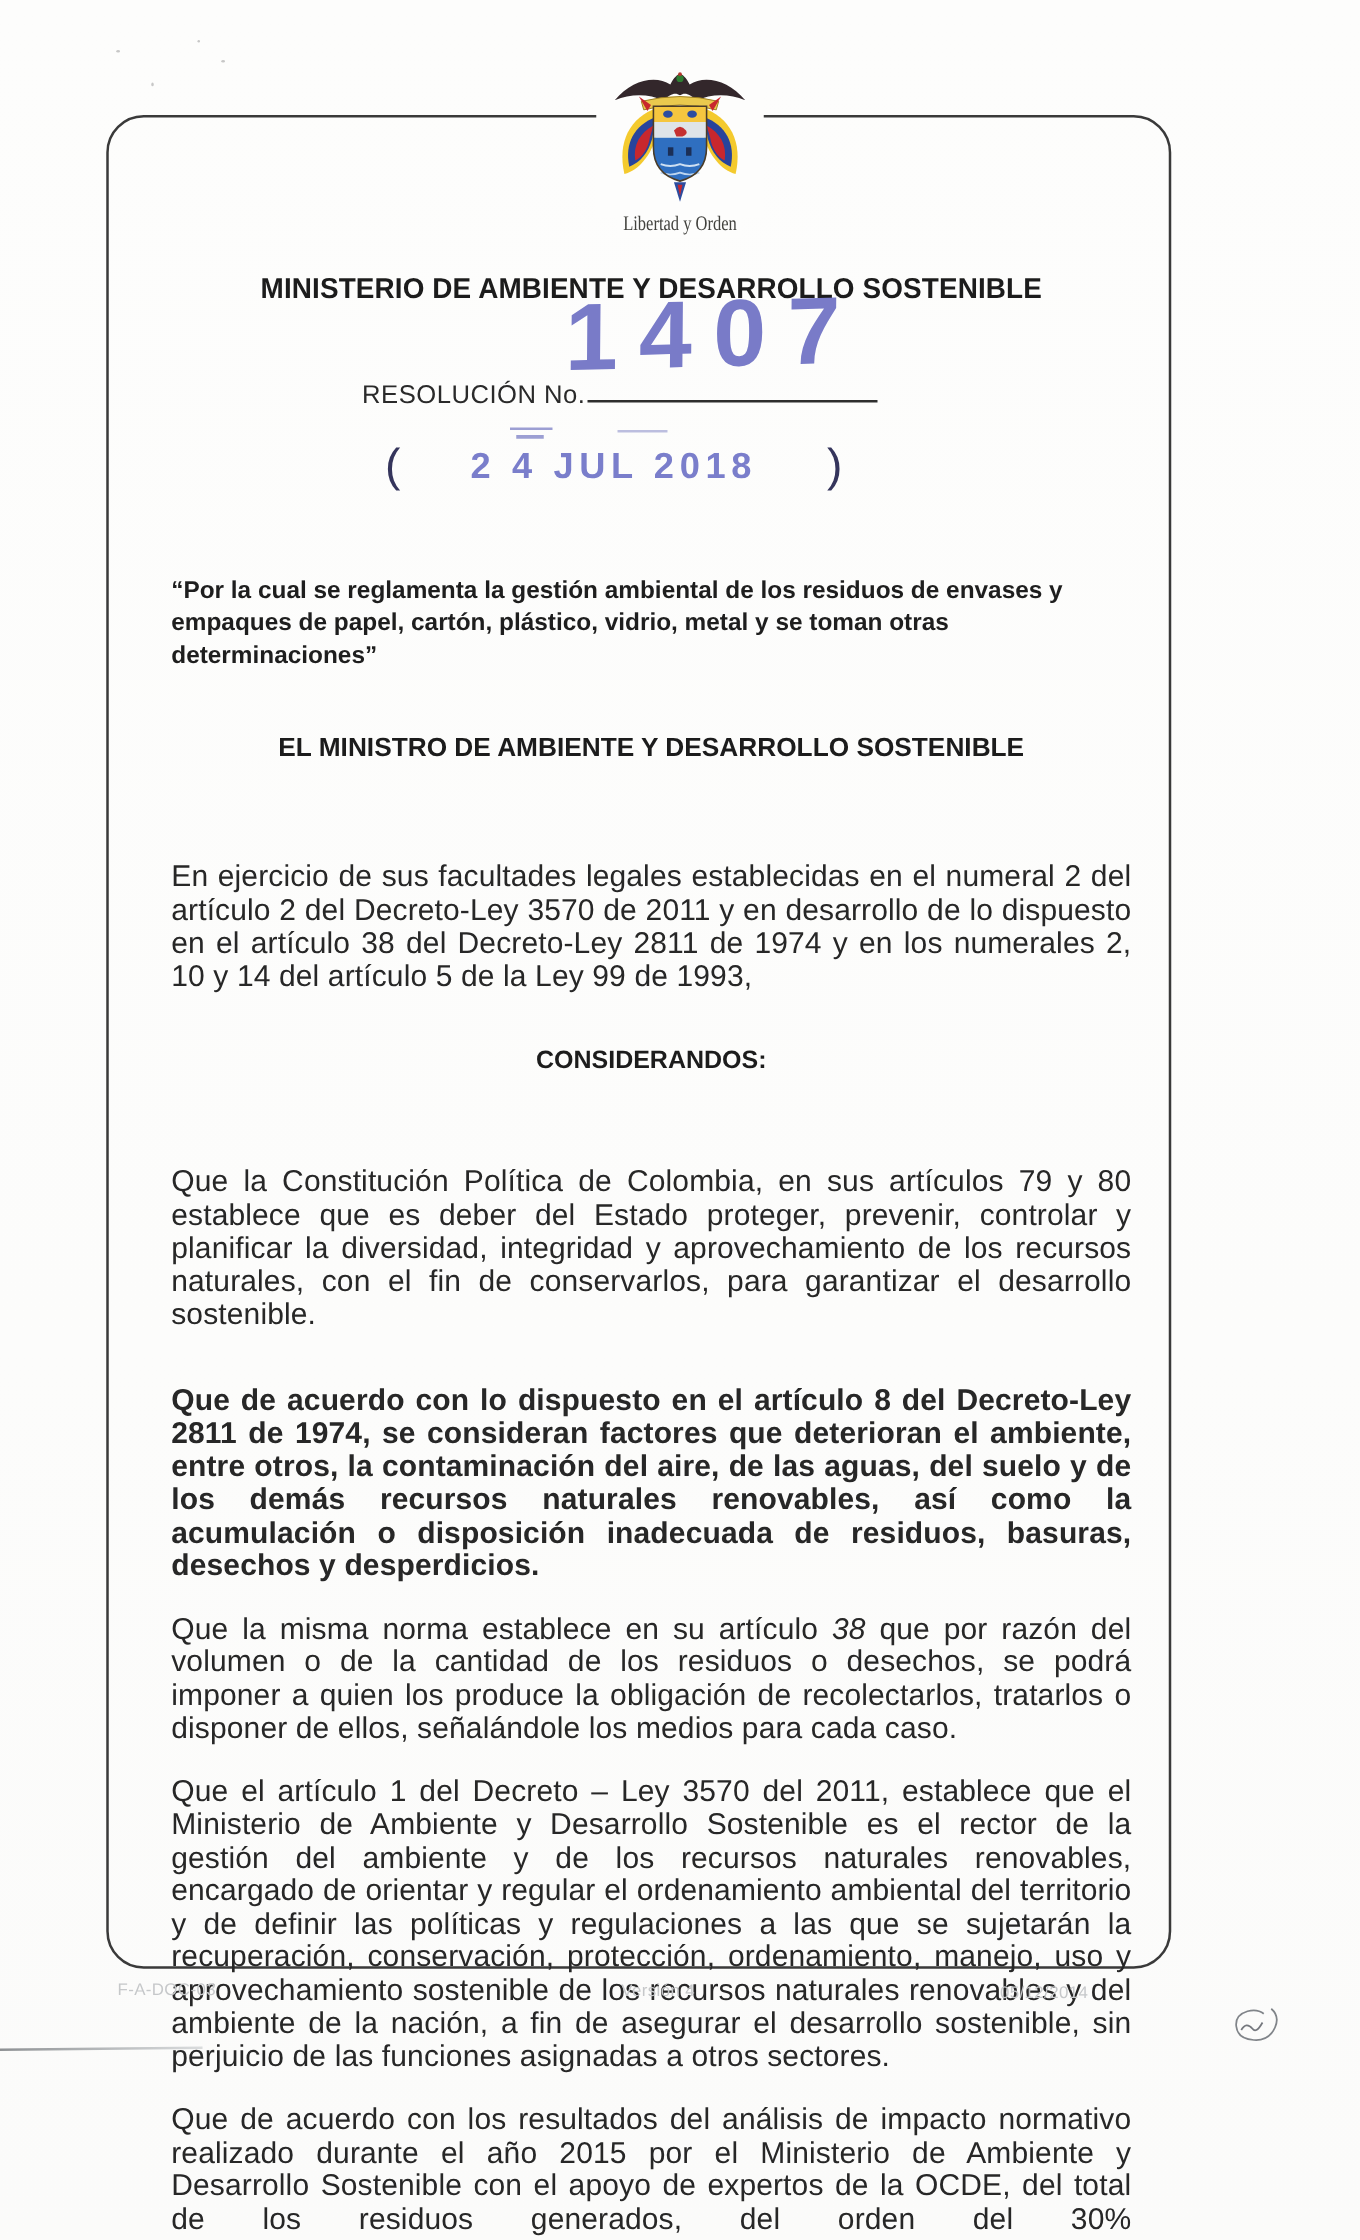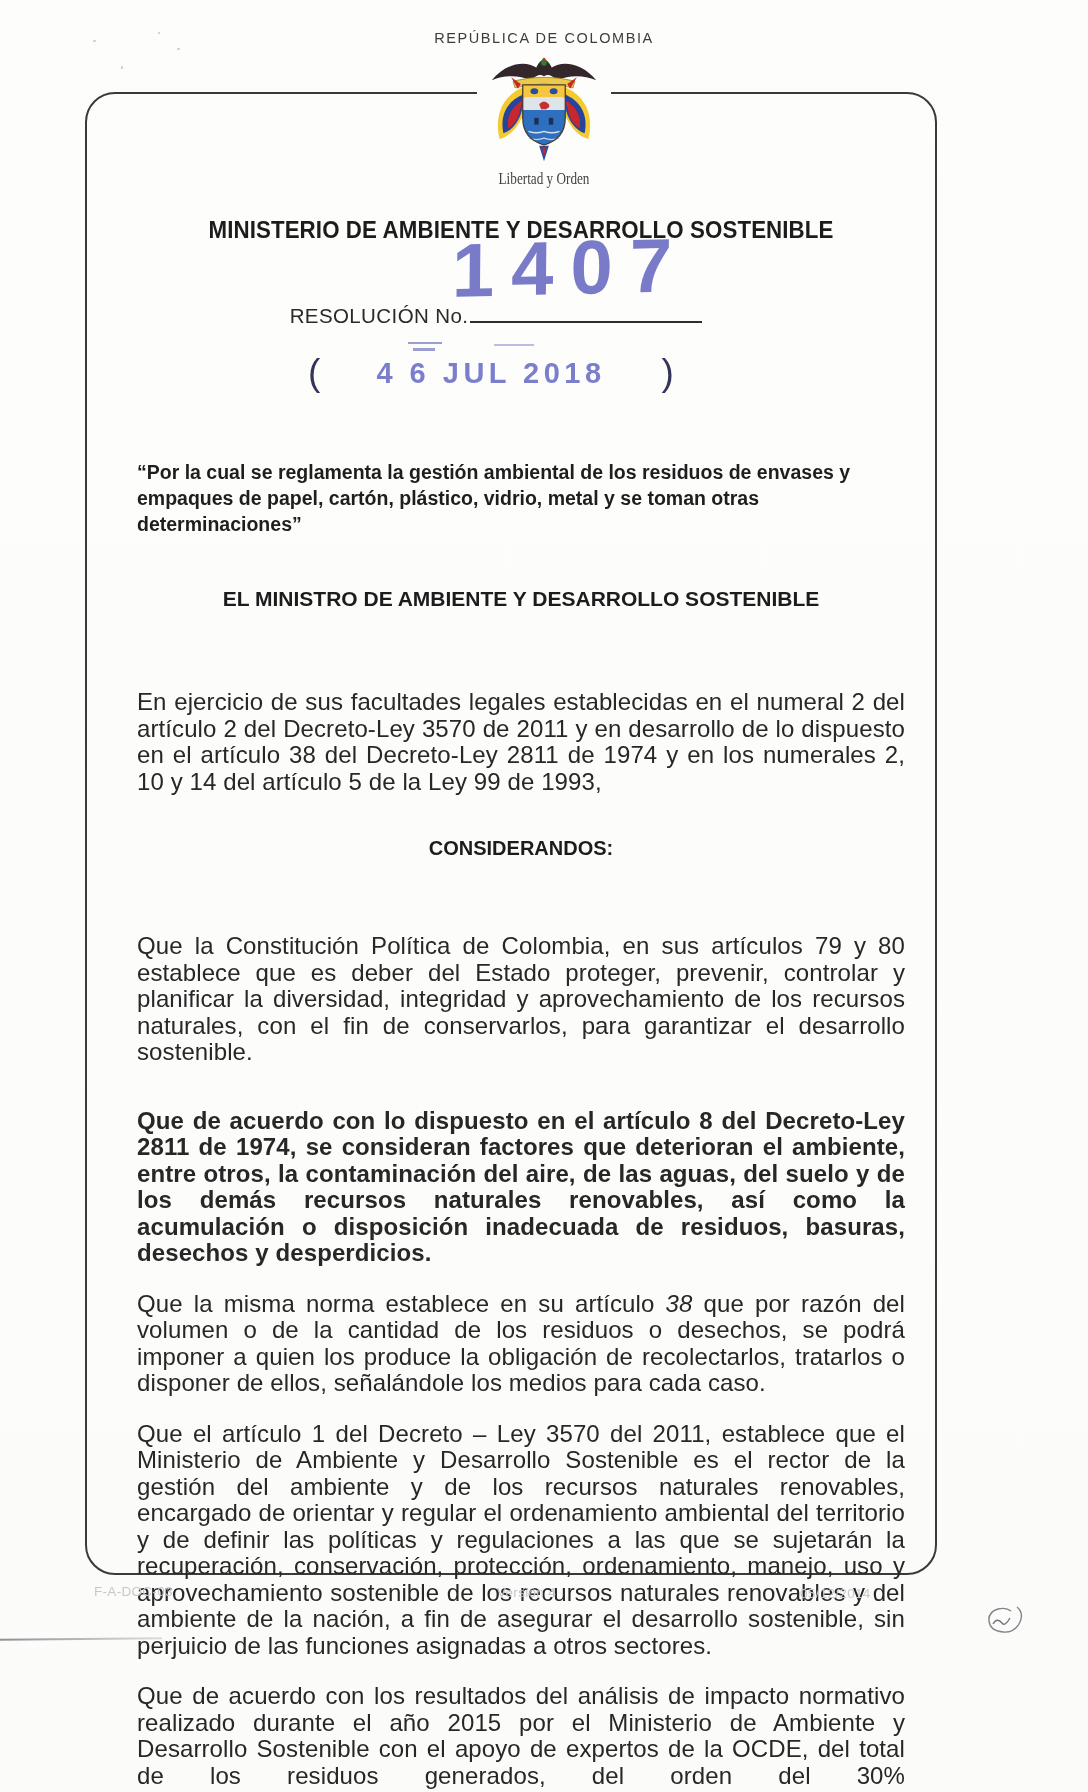"REPÚBLICA DE COLOMBIA" div.country-header { html: <div>REPÚBLICA DE COLOMBIA</div> -> none }
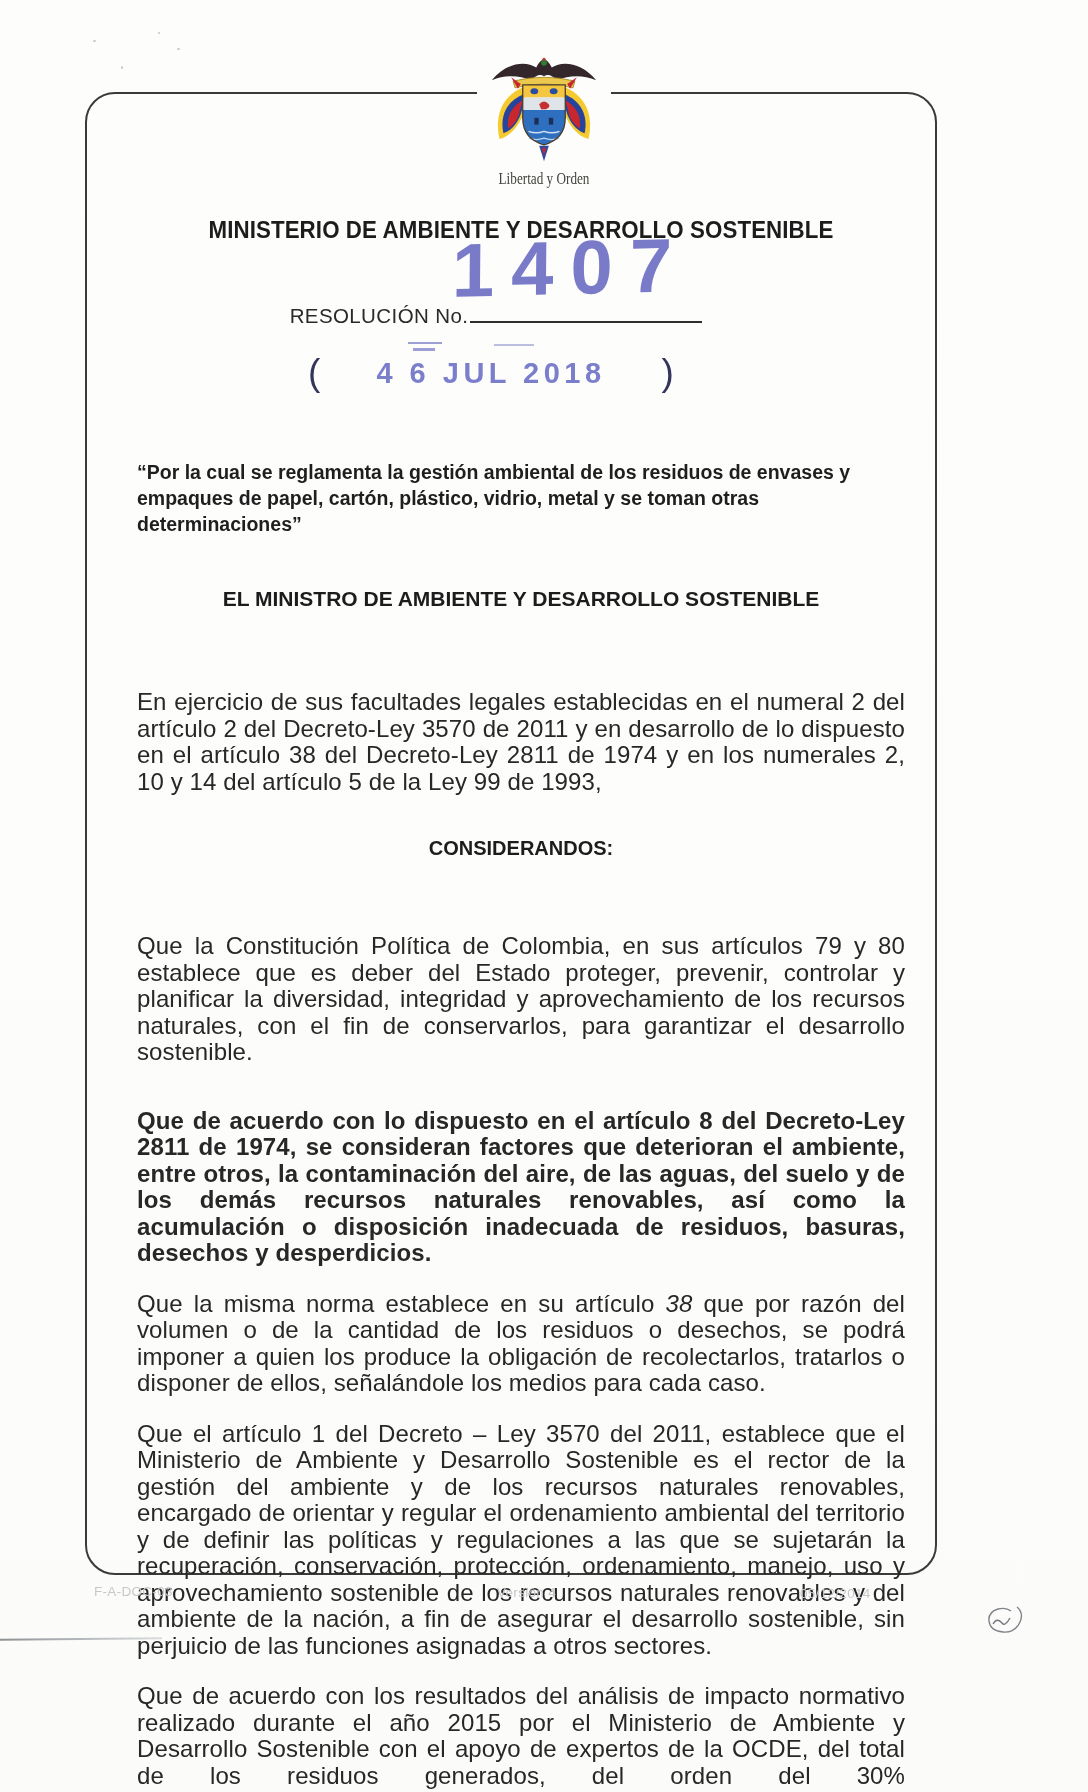"4 6 JUL 2018" span { text: 4 6 -> 2 4 }
